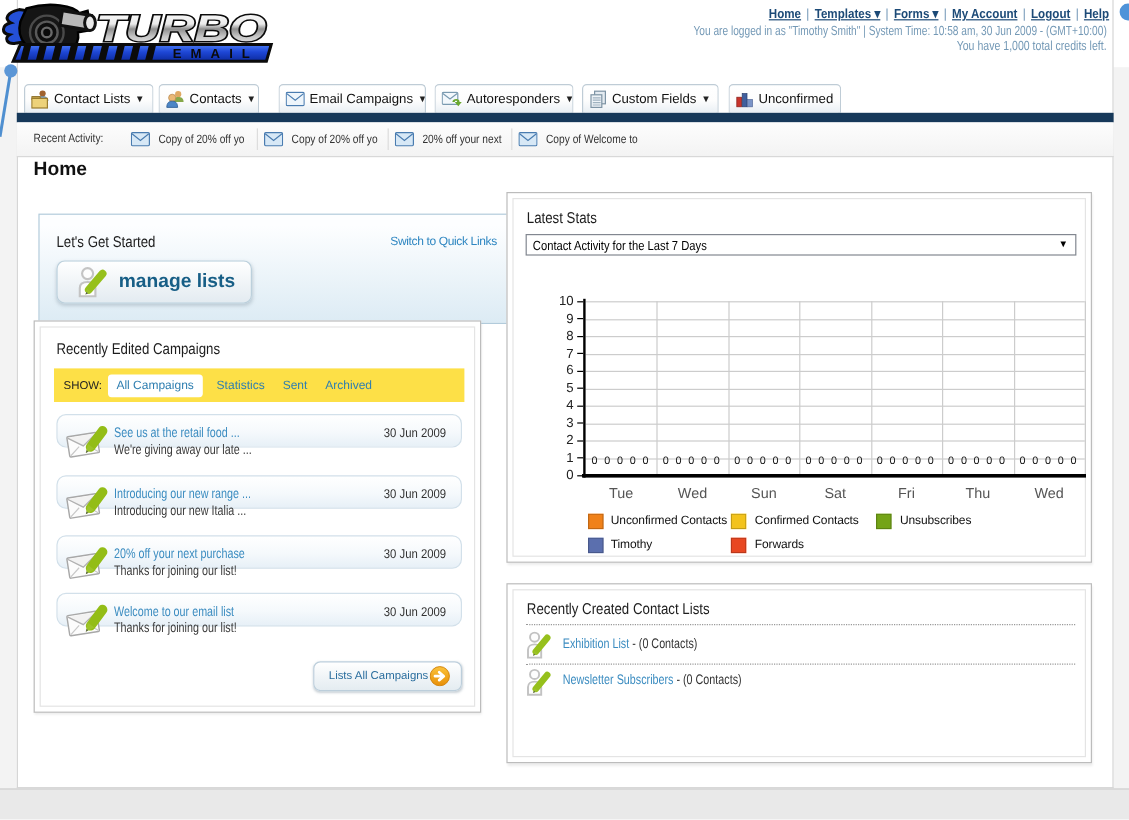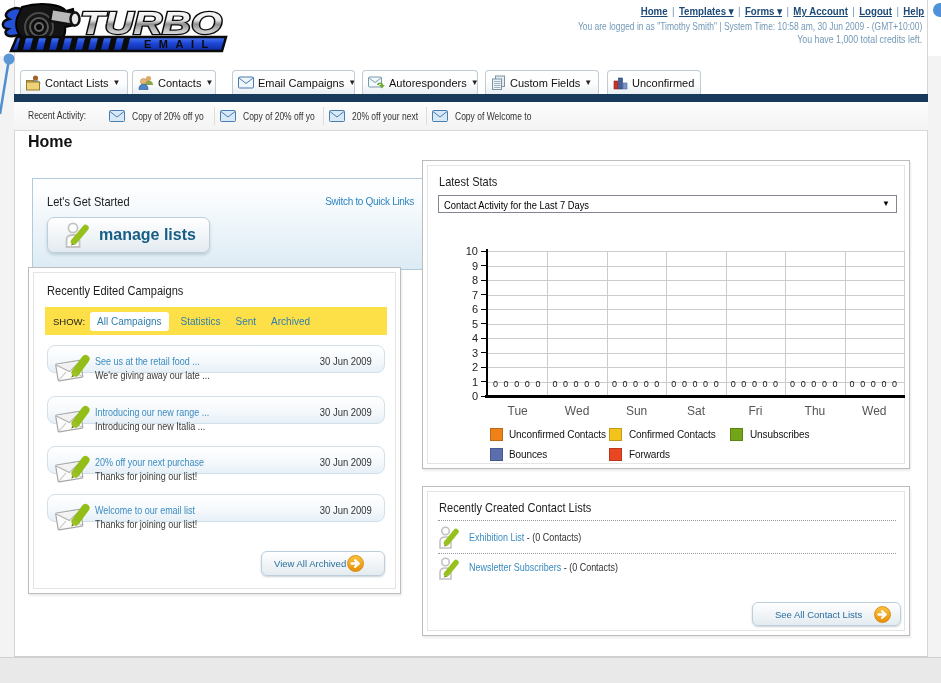"Bounces" div.lgtx { text: Bounces -> Timothy }
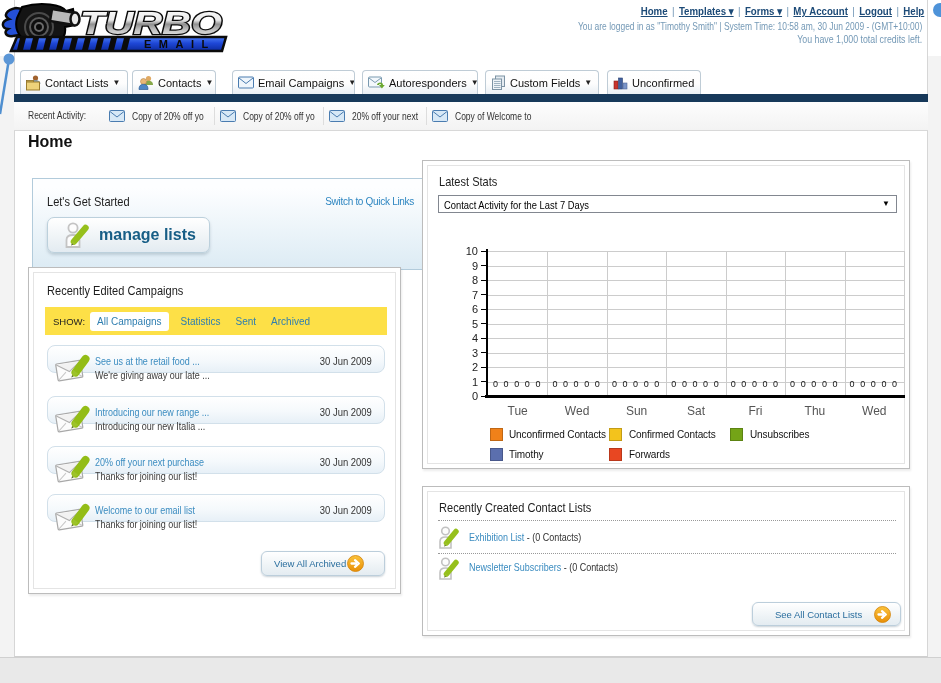"View All Archived" span { text: View All Archived -> Lists All Campaigns }
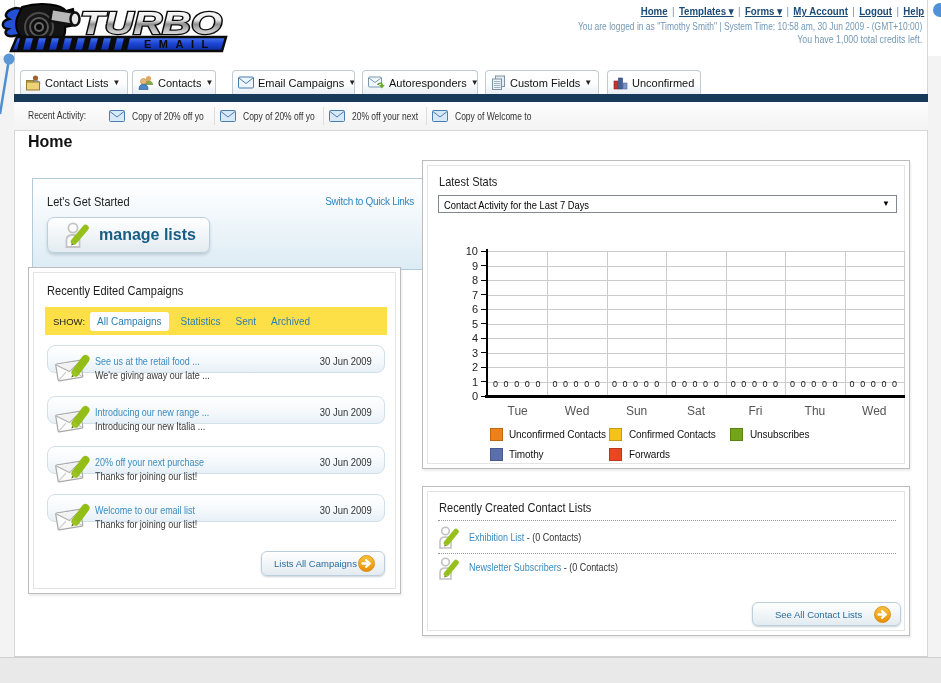"See All Contact Lists" div.sbtn { html: <div> <span>See All Contact Lists</span> <svg> <defs> <linearGradient> <stop></stop> <stop></stop> </linearGradient> </defs> <circle></circle> <path></path> </svg> </div> -> none }
